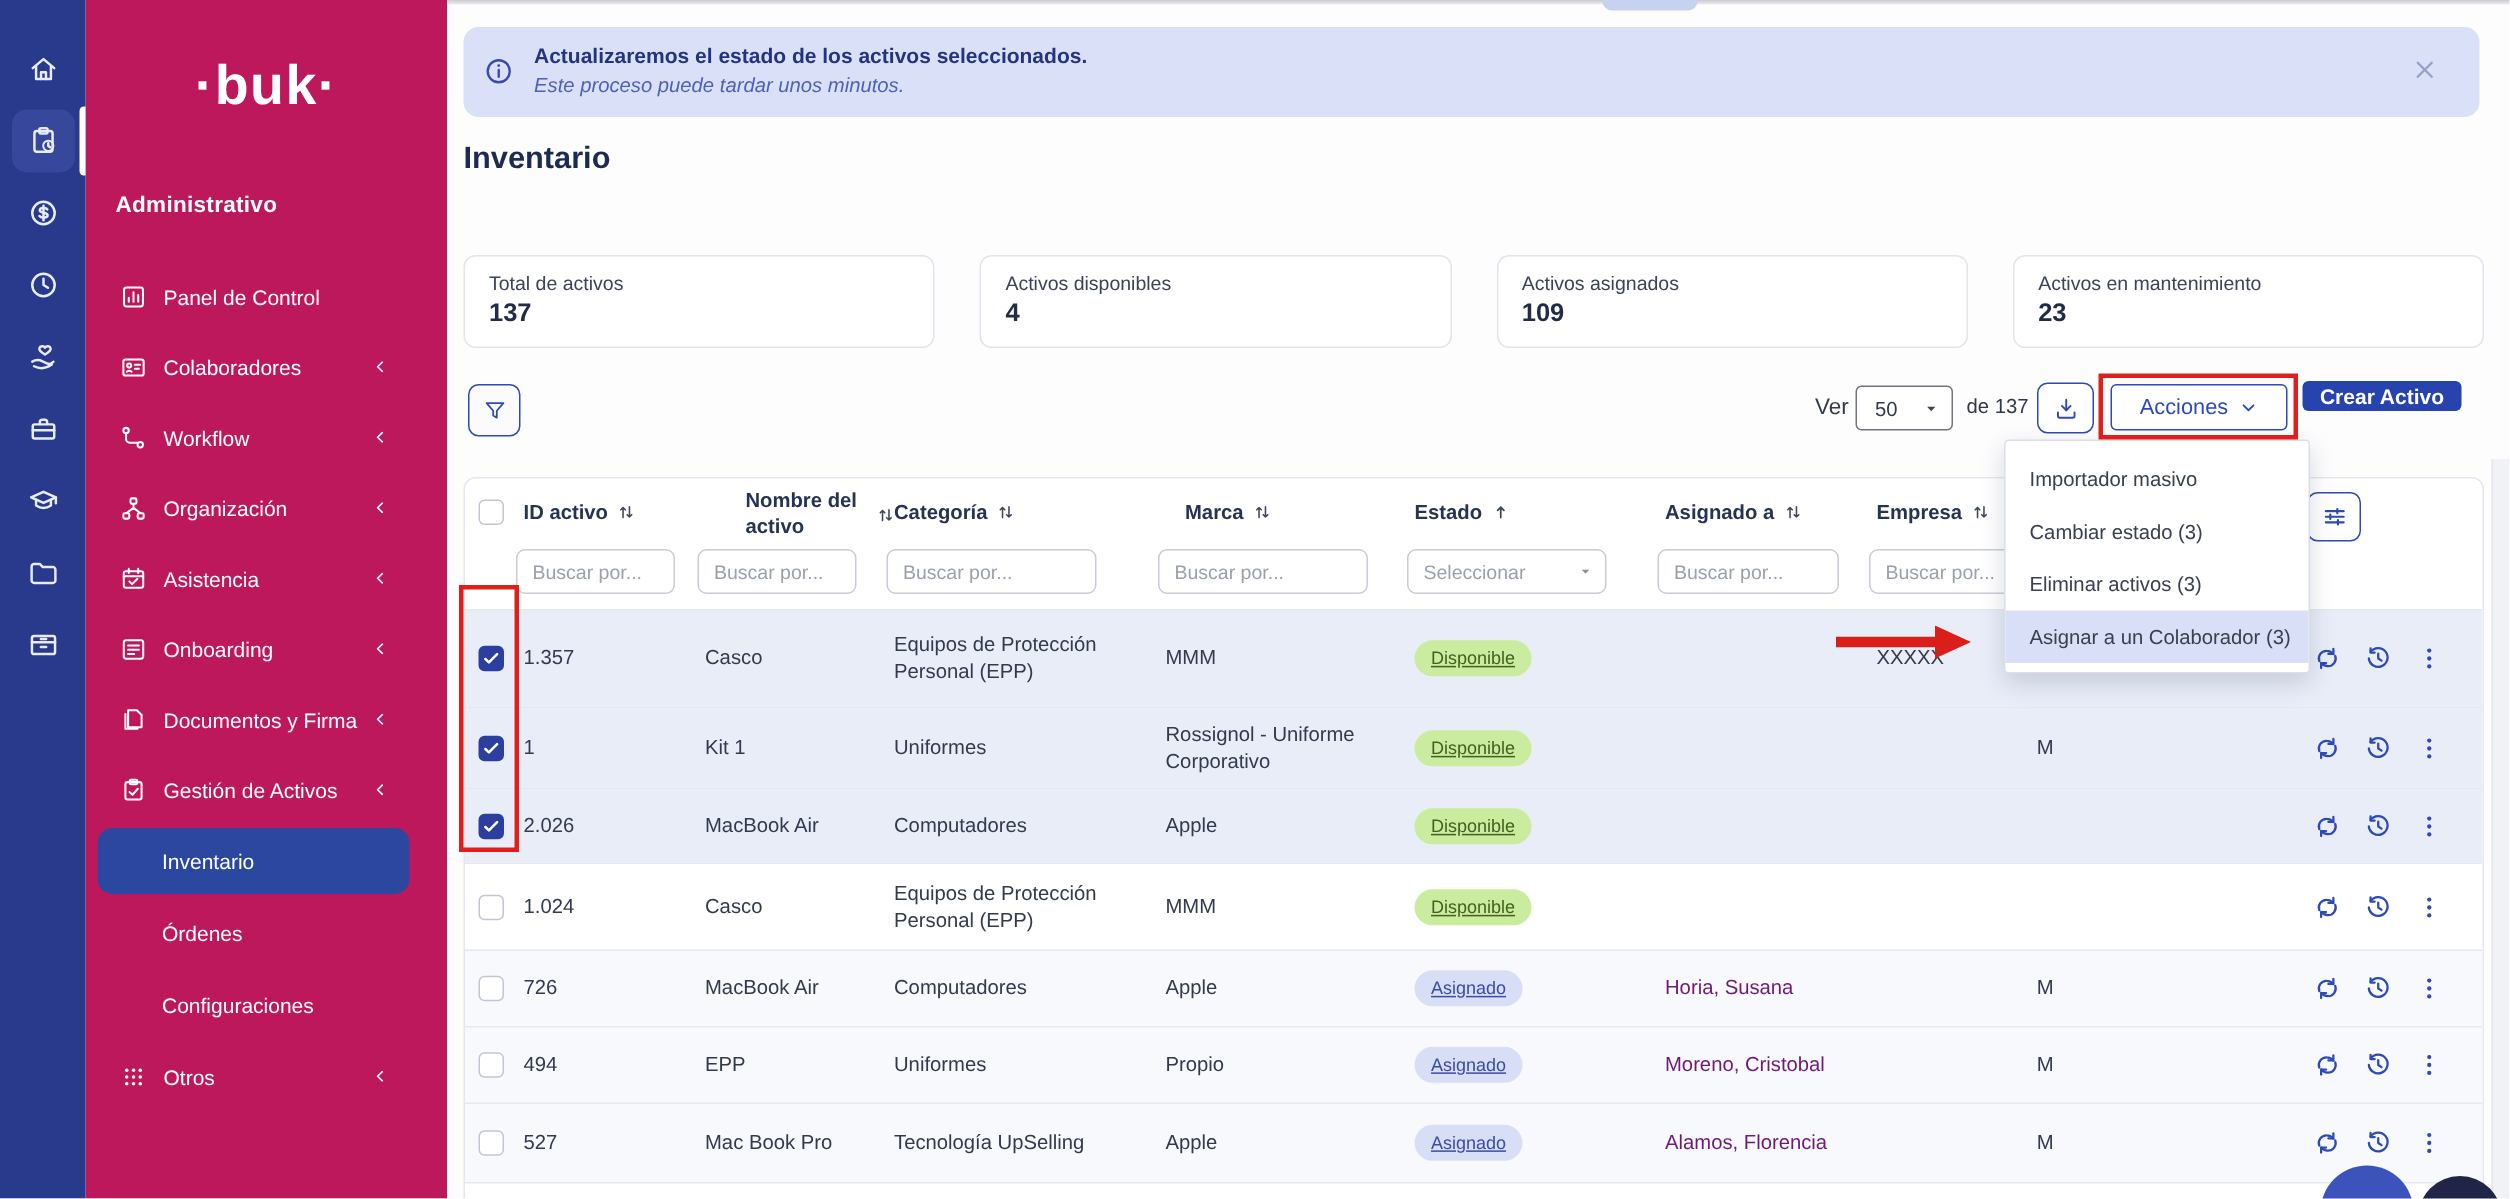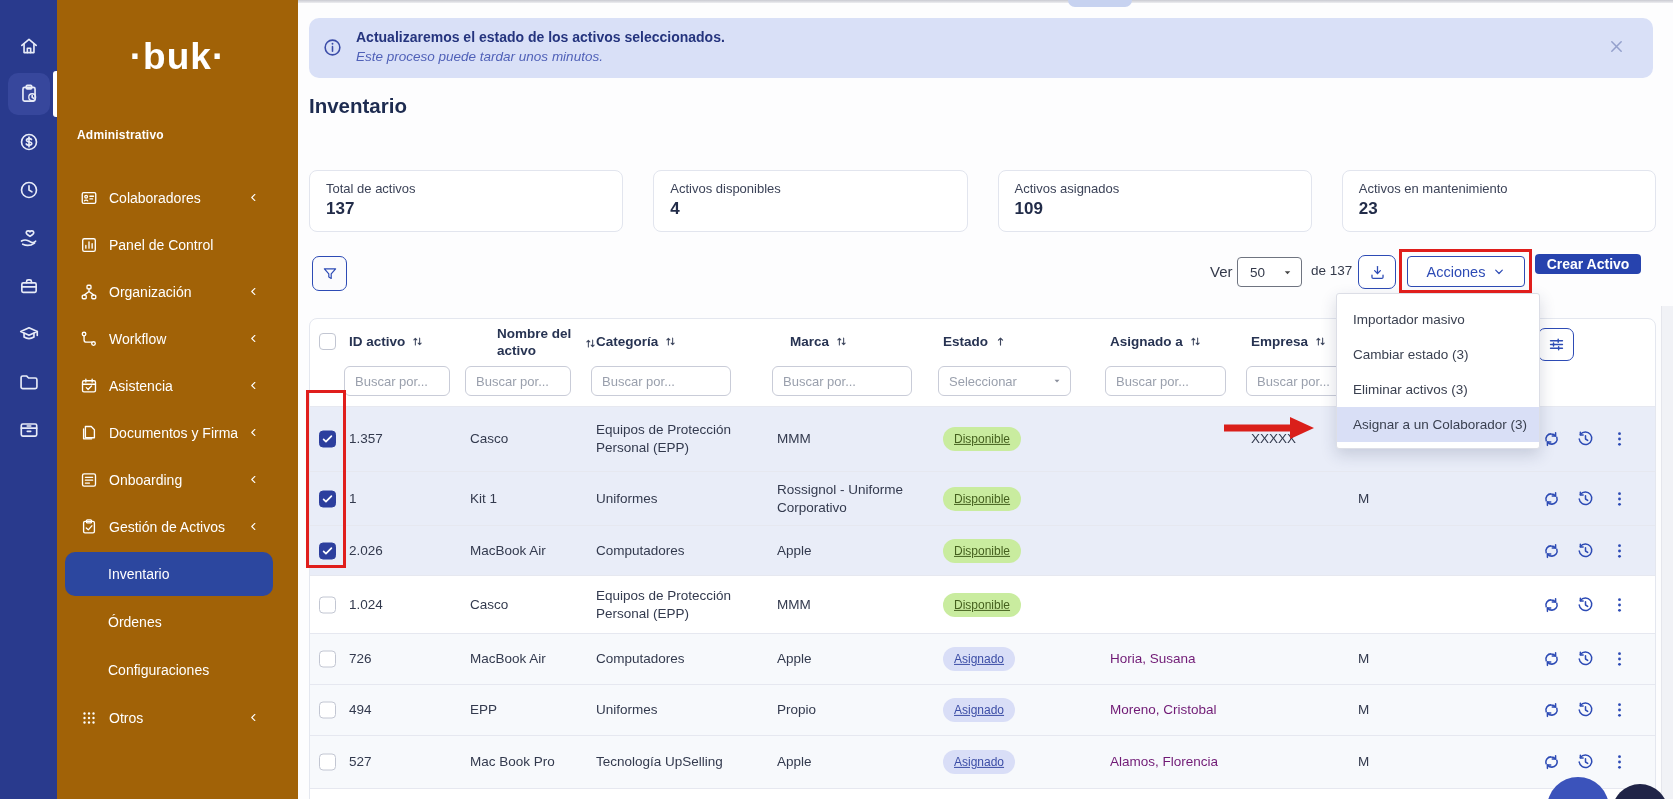"·buk·" #sidebar { background: #a16207 -> #be185d }
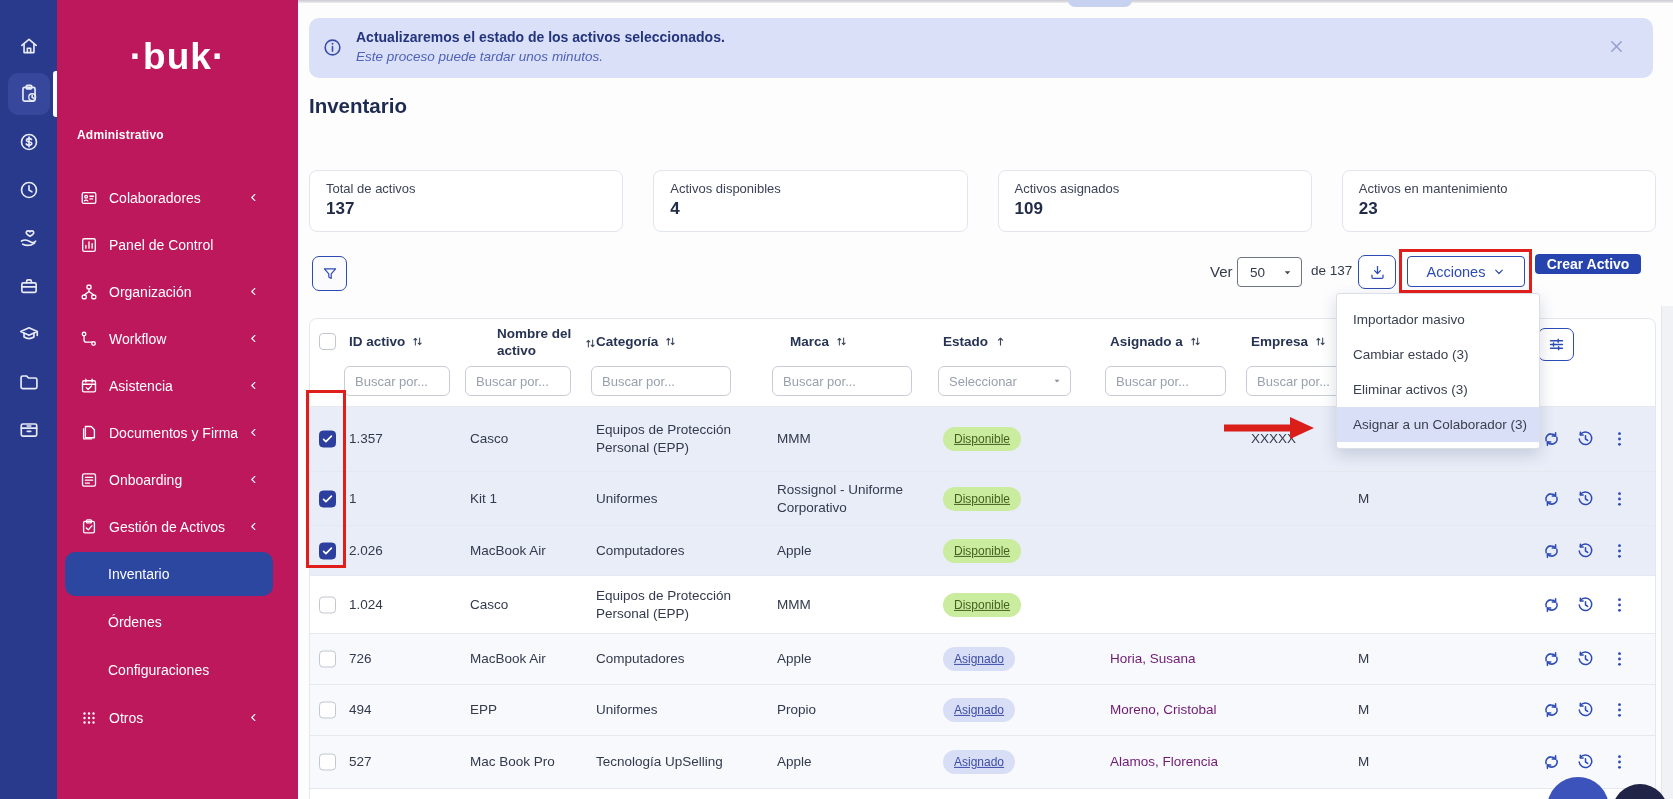"Administrativo" #section-label { font-size: 12px -> 15px }
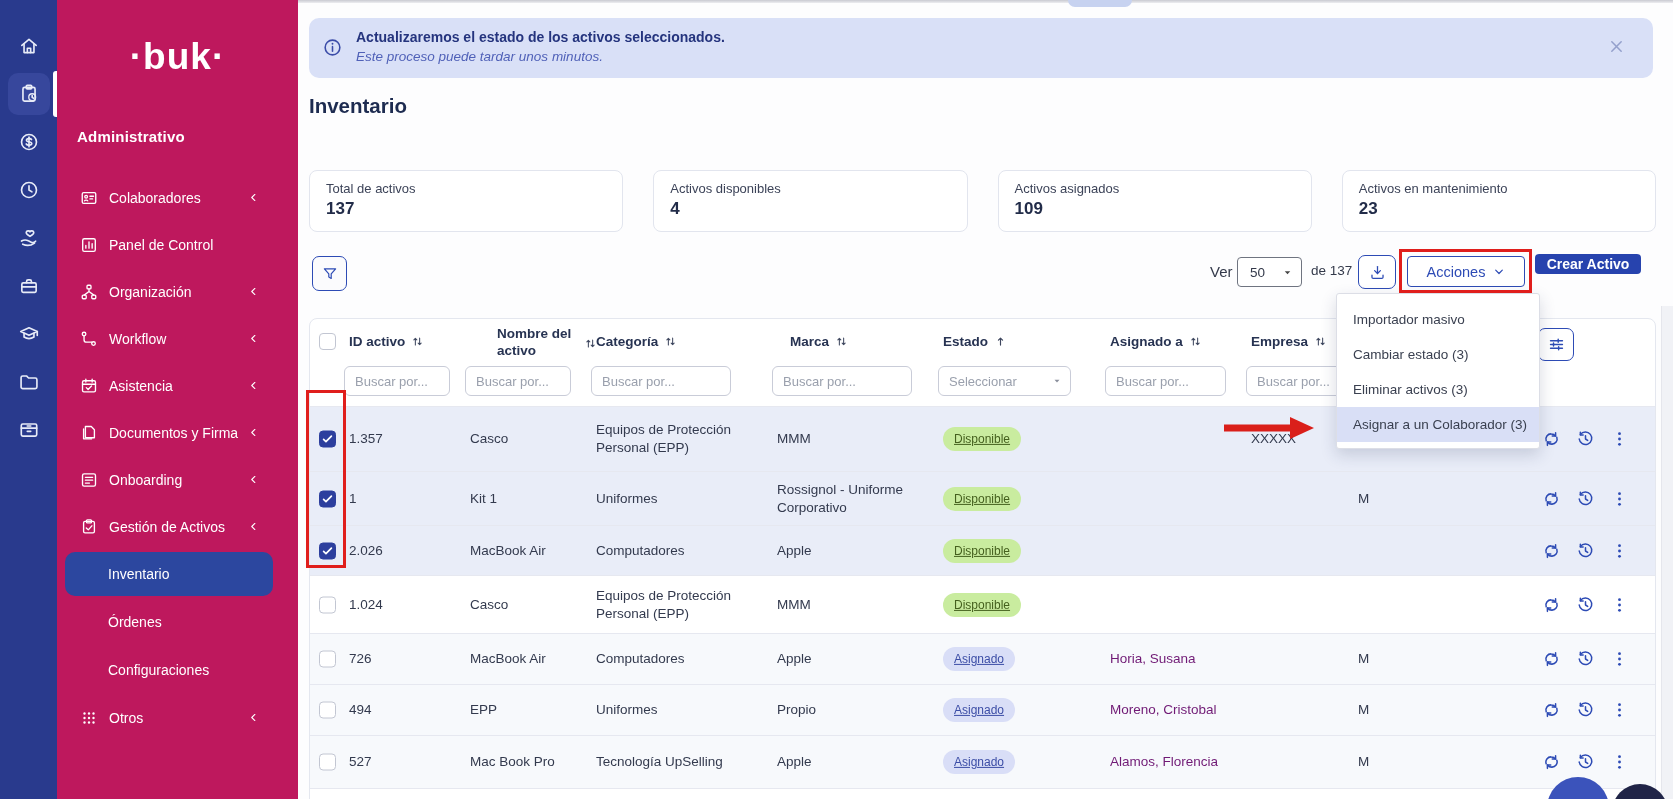"Colaboradores" div.menu-item { order: before "Panel de Control" -> after "Panel de Control" }
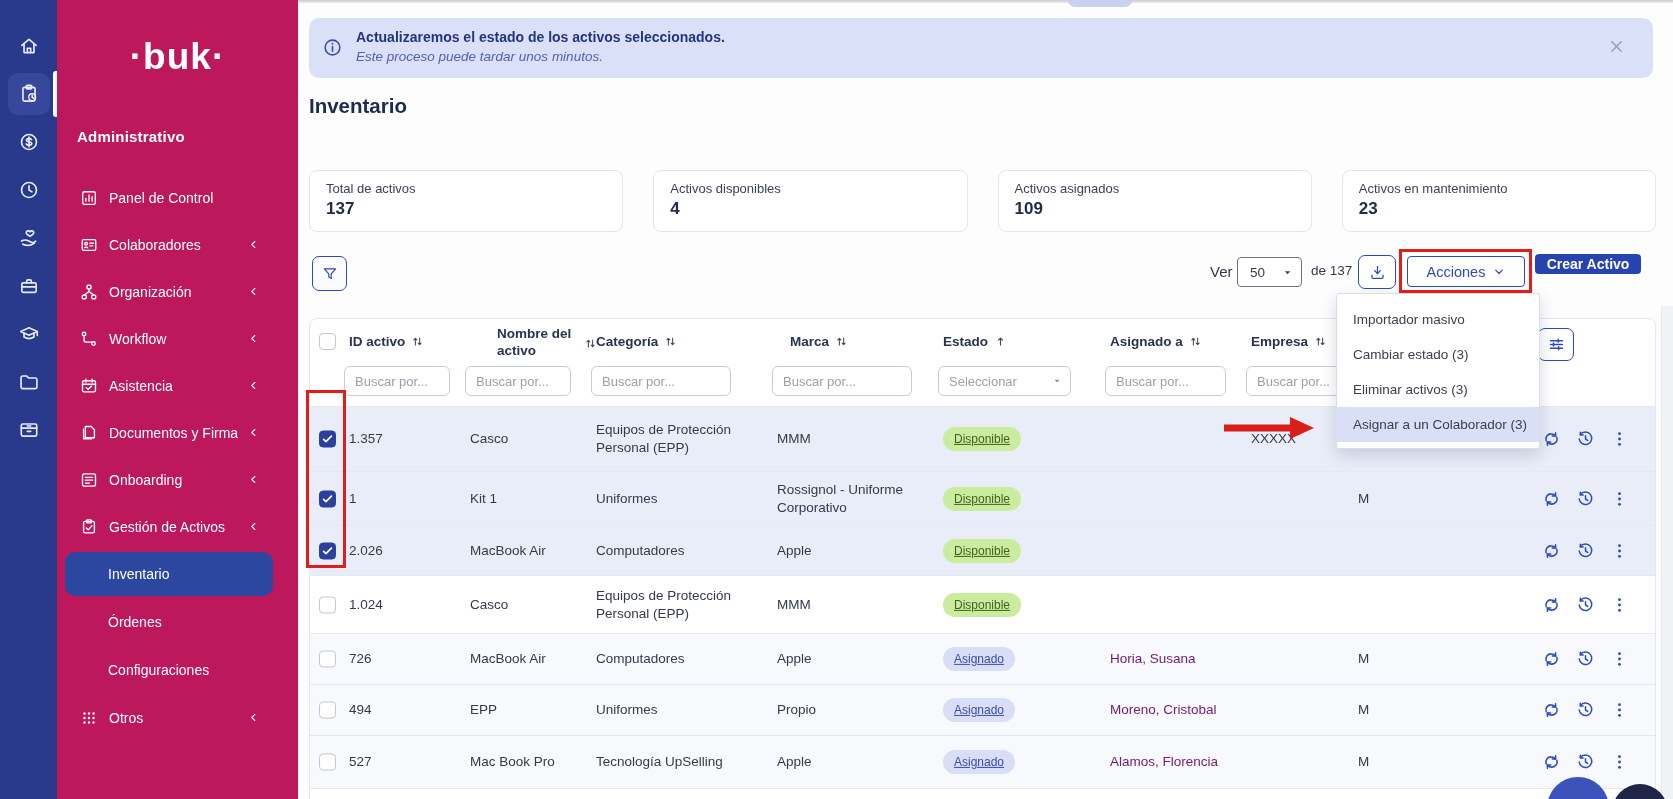"Organización" div.menu-item { order: before "Workflow" -> after "Workflow" }
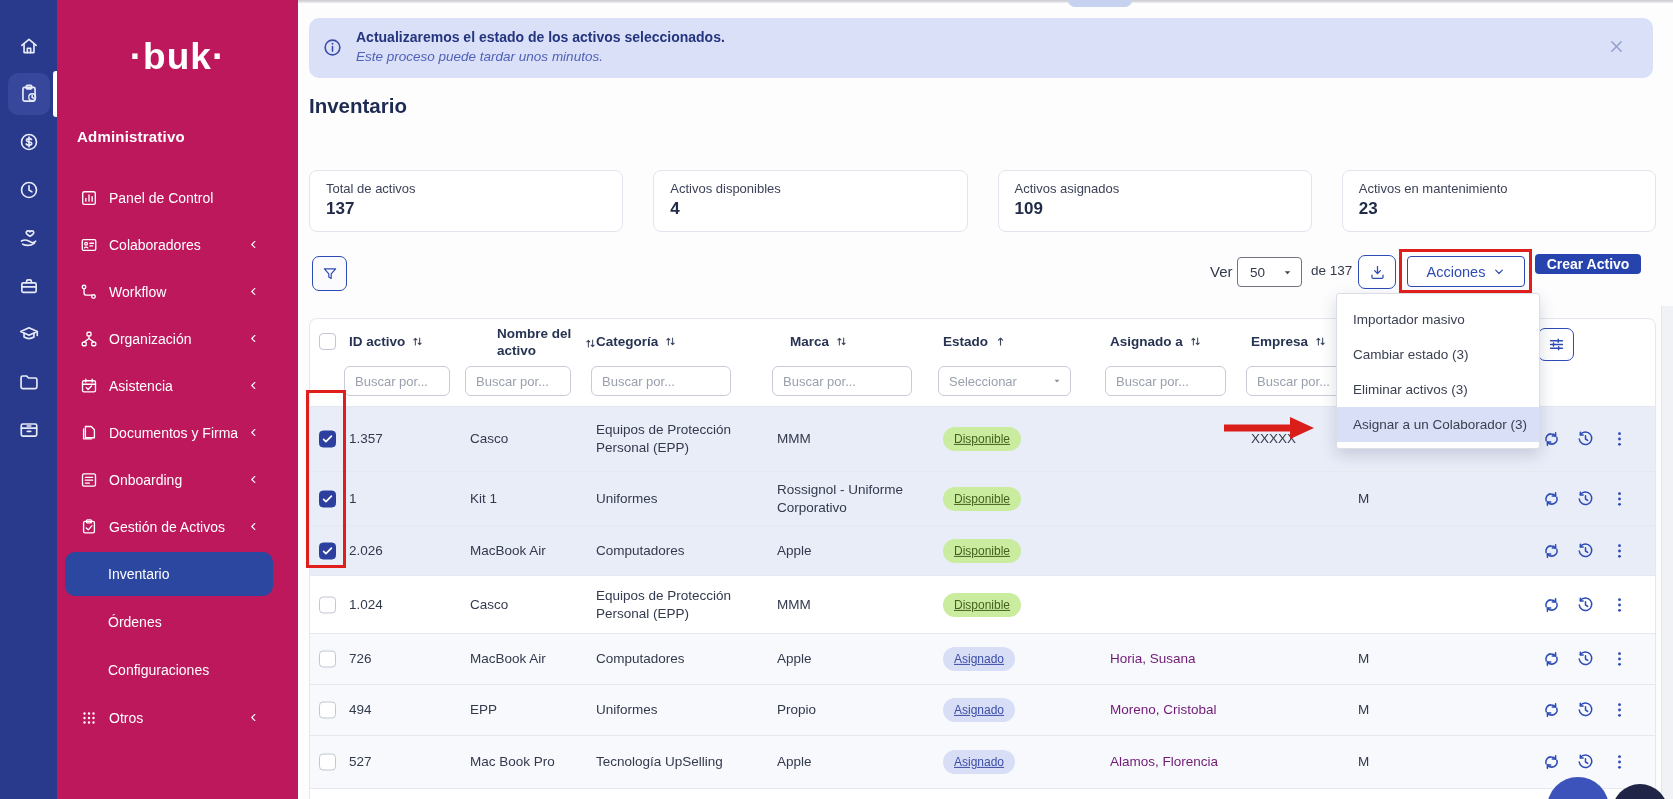"Documentos y Firma" div.menu-item { order: before "Onboarding" -> after "Onboarding" }
